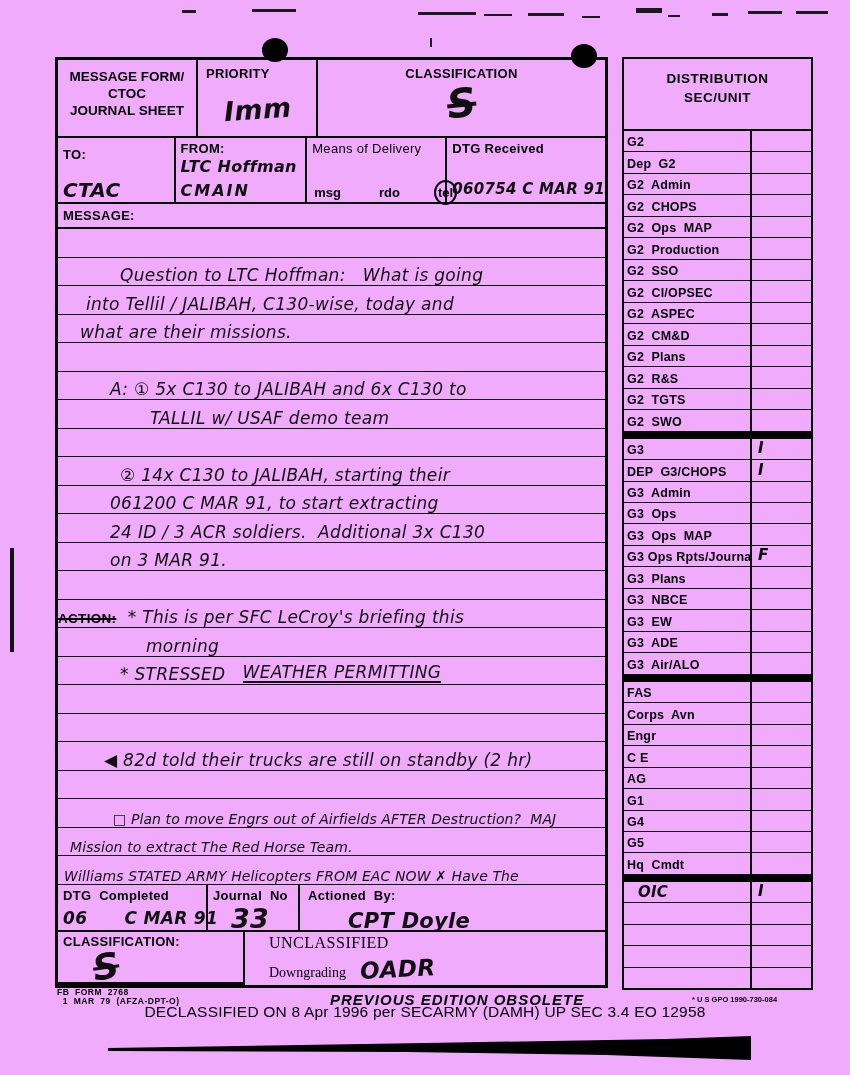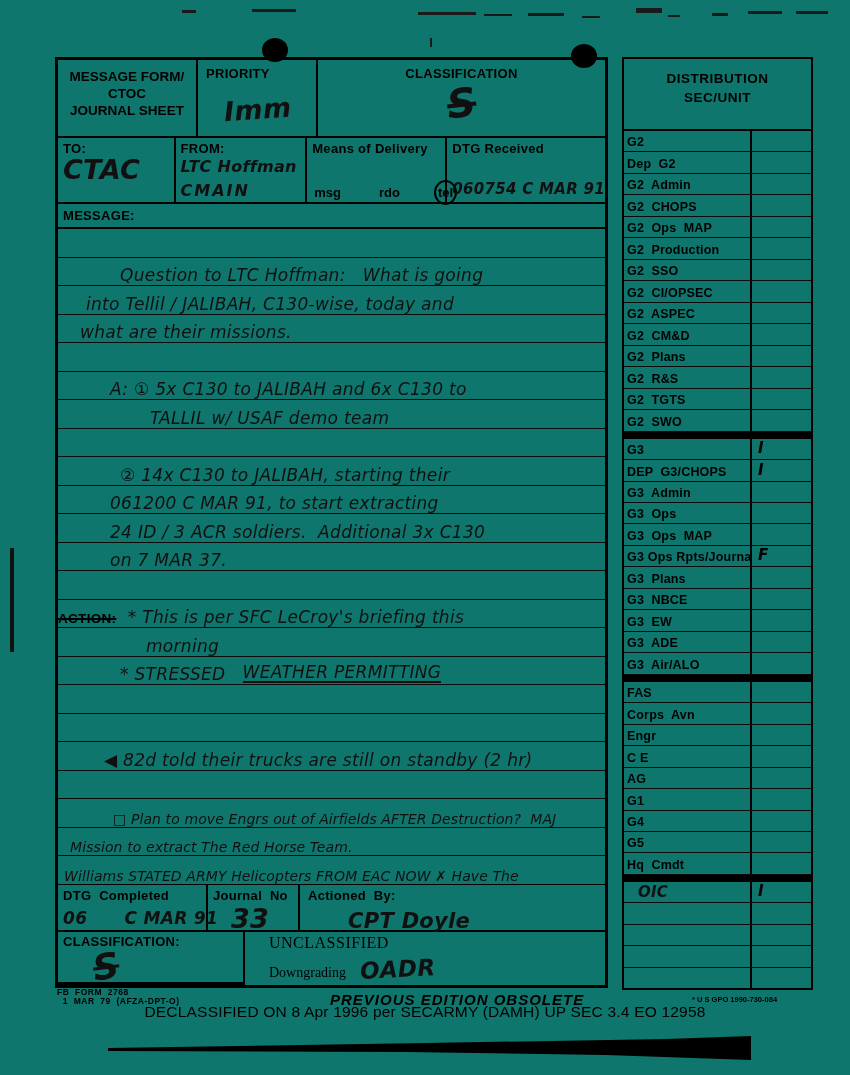"MESSAGE FORM/" .page { background: #0f766e -> #f0abfc }
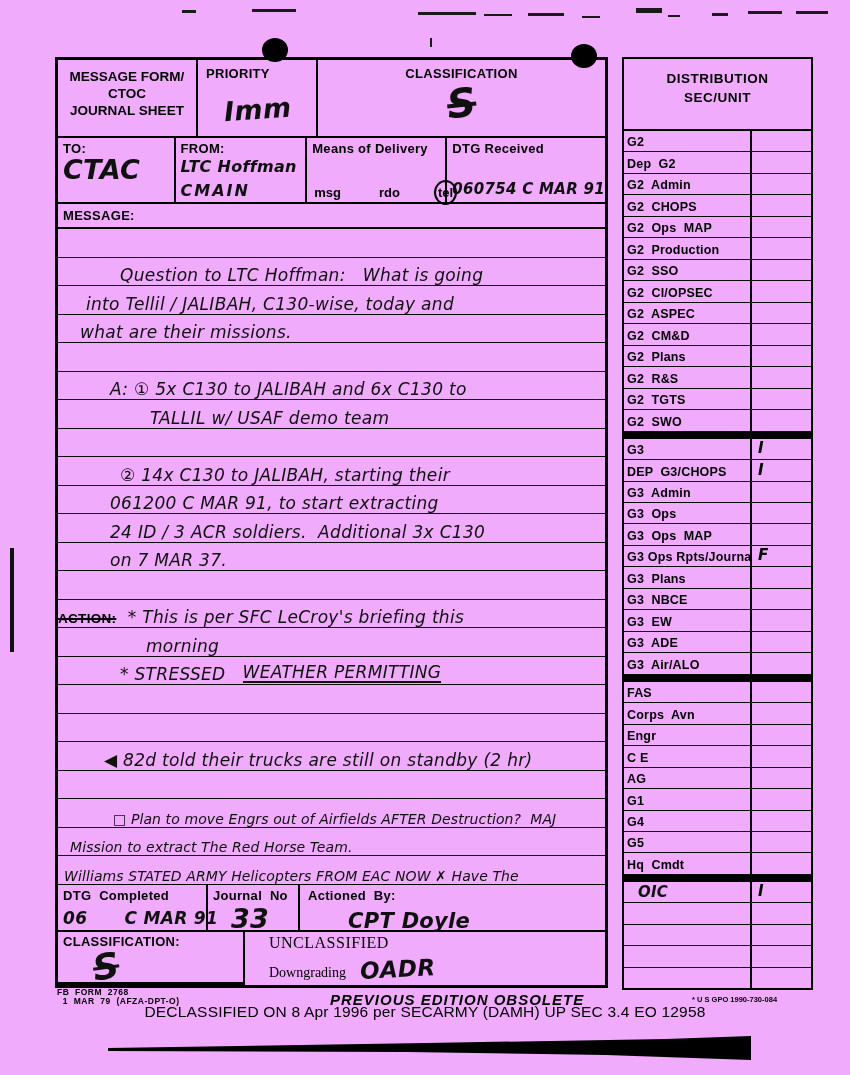"TO:" .to-cell { padding: 3px 0 0 5px -> 9px 0 0 5px }
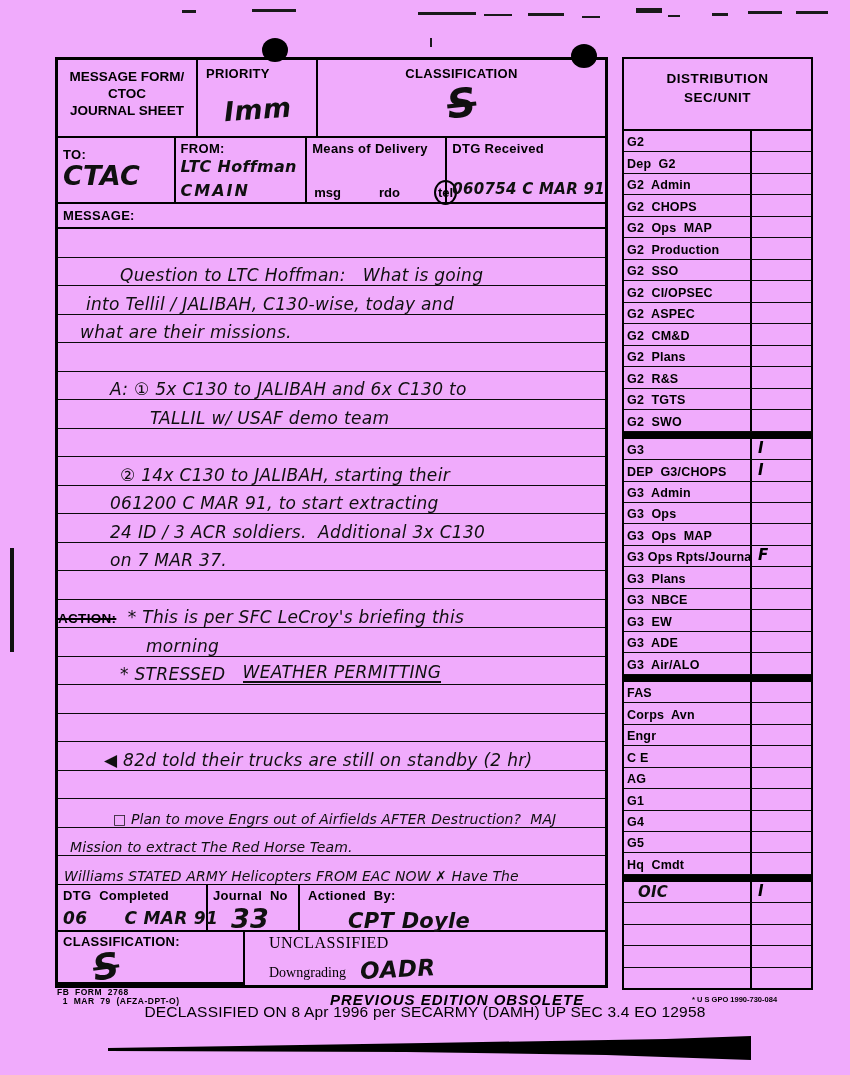"Means of Delivery" div.lbl { font-weight: 700 -> 400 }
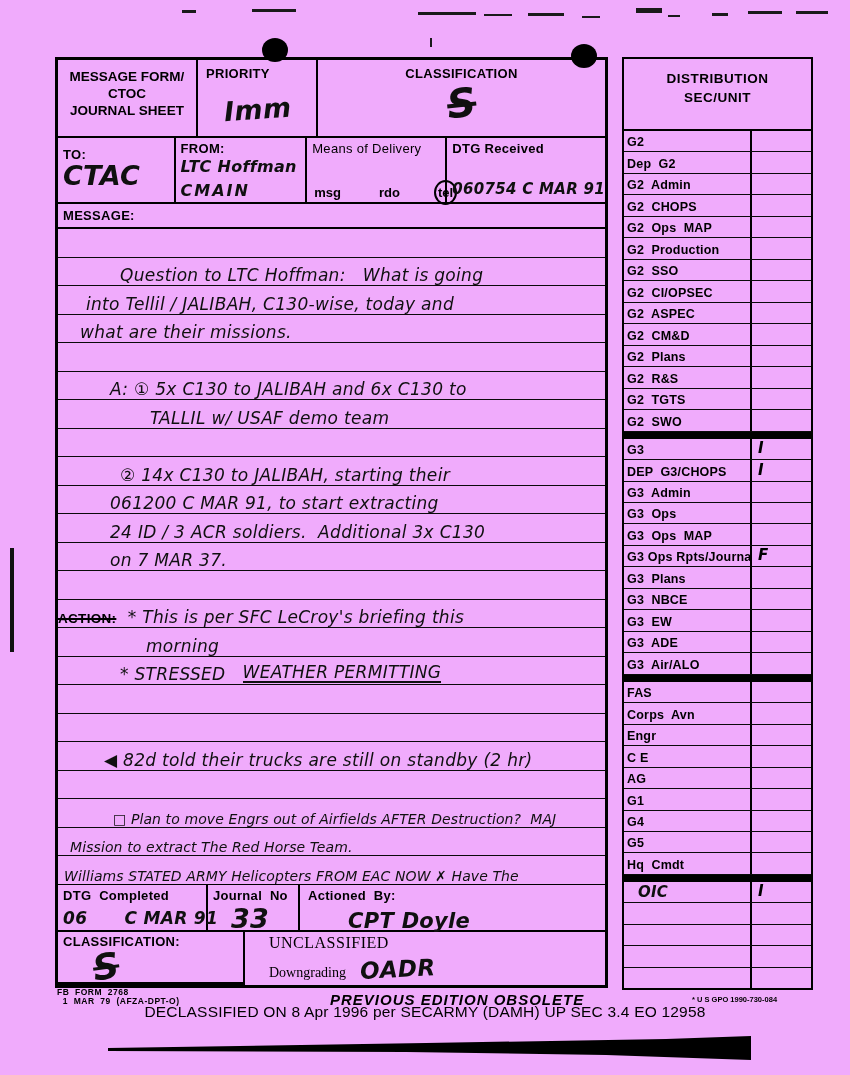"CTAC" .to-val { font-size: 27px -> 20px; margin-top: none -> 18px }
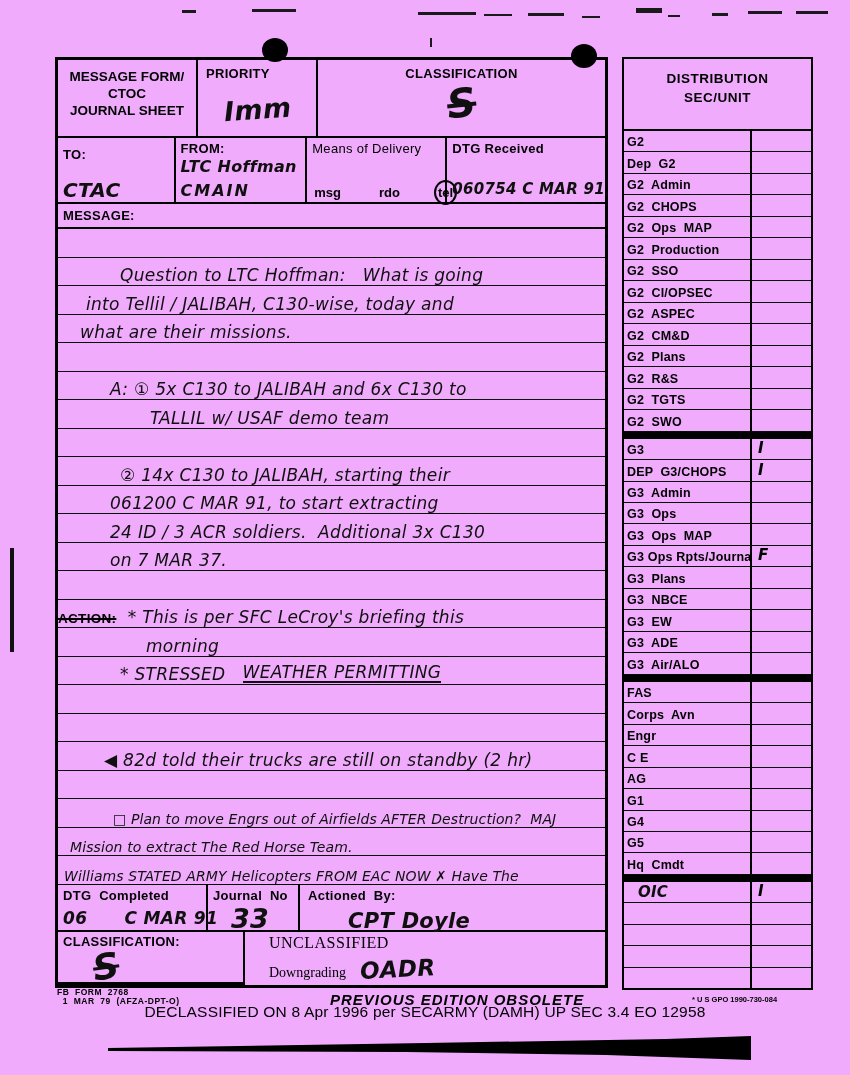"on 7 MAR 37." span.hand { text: 7 MAR 37 -> 3 MAR 91 }
